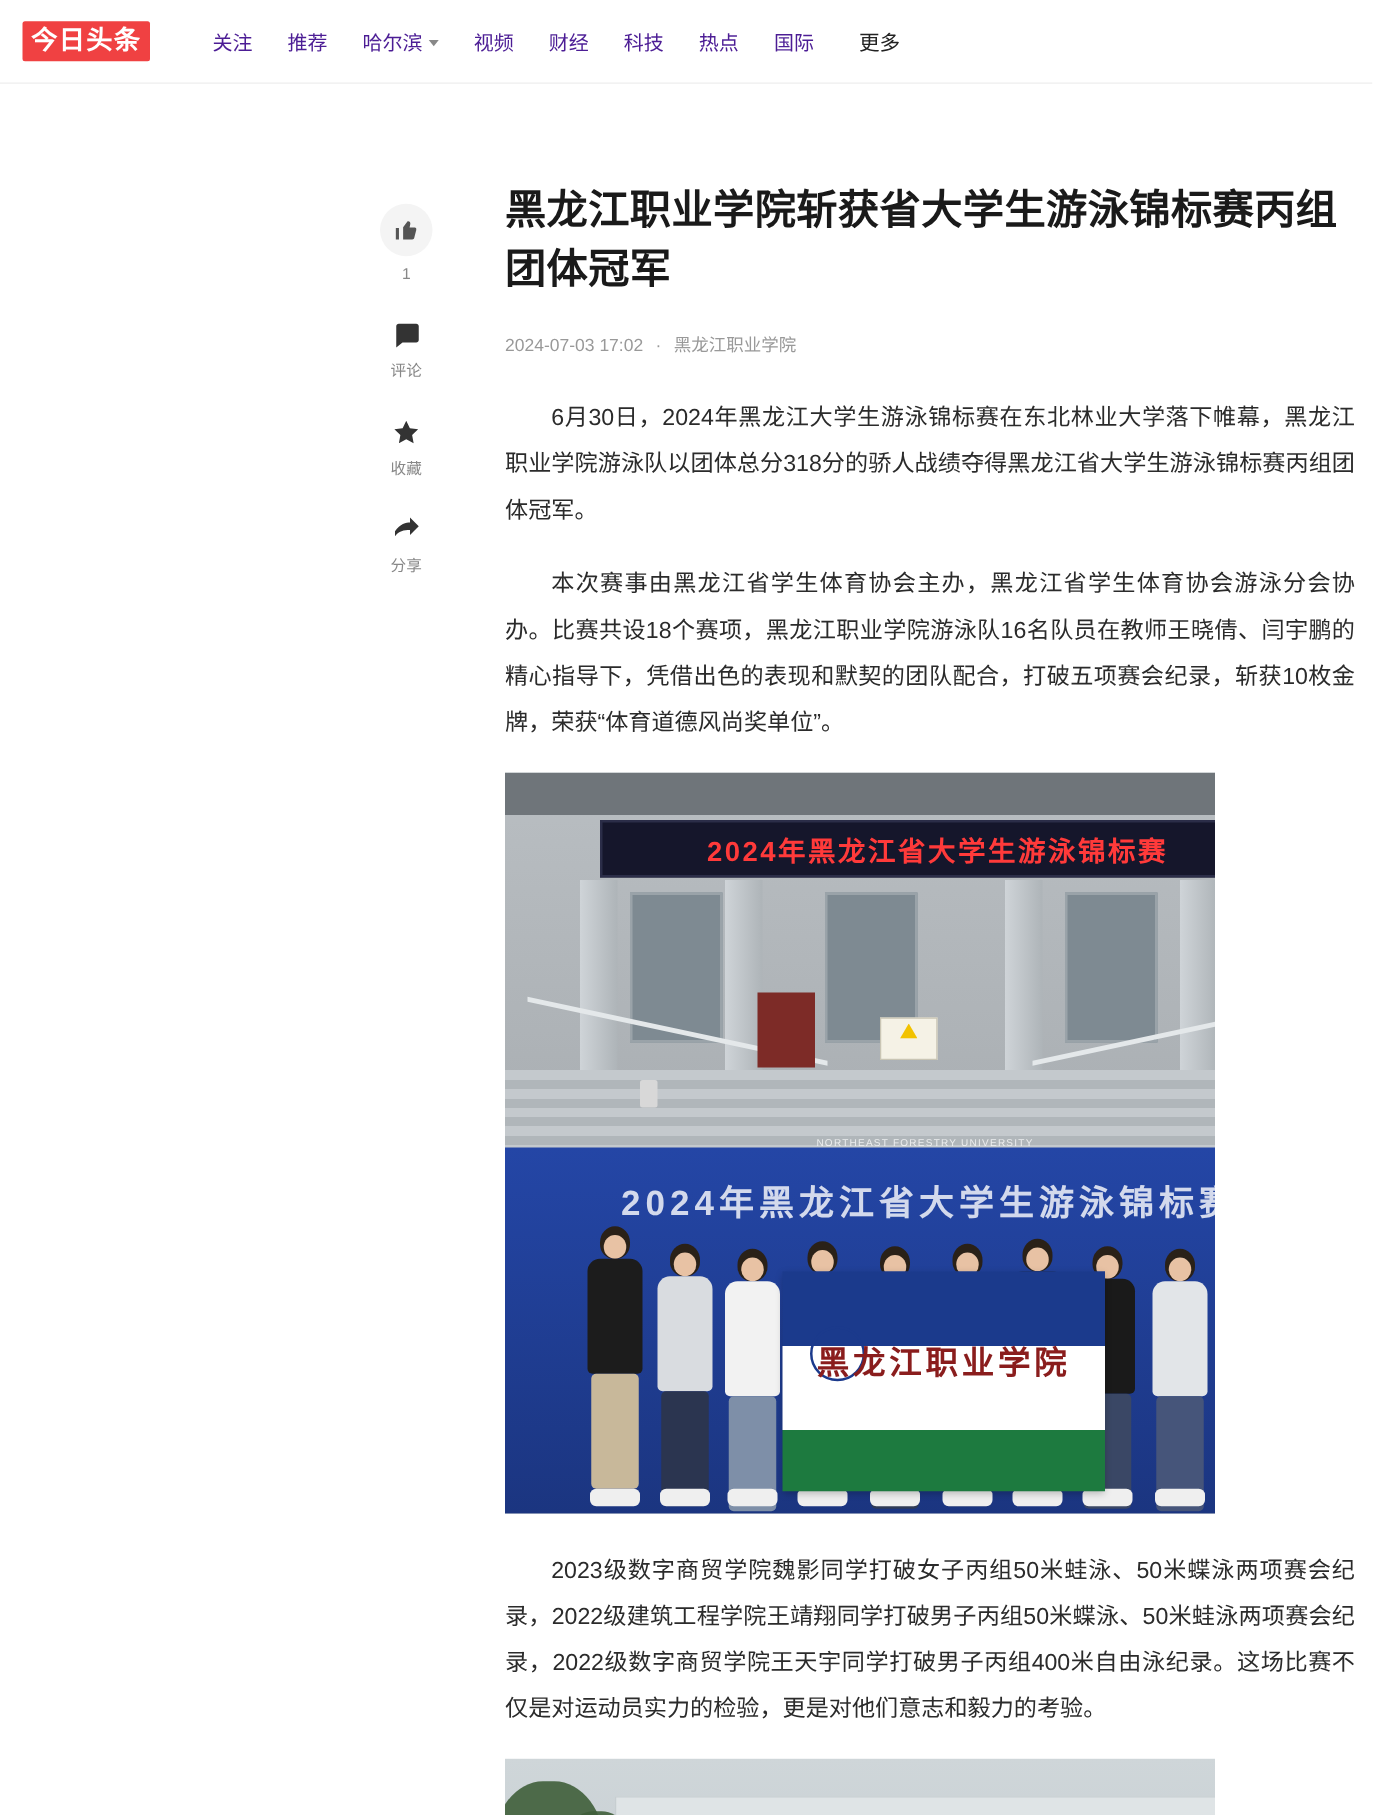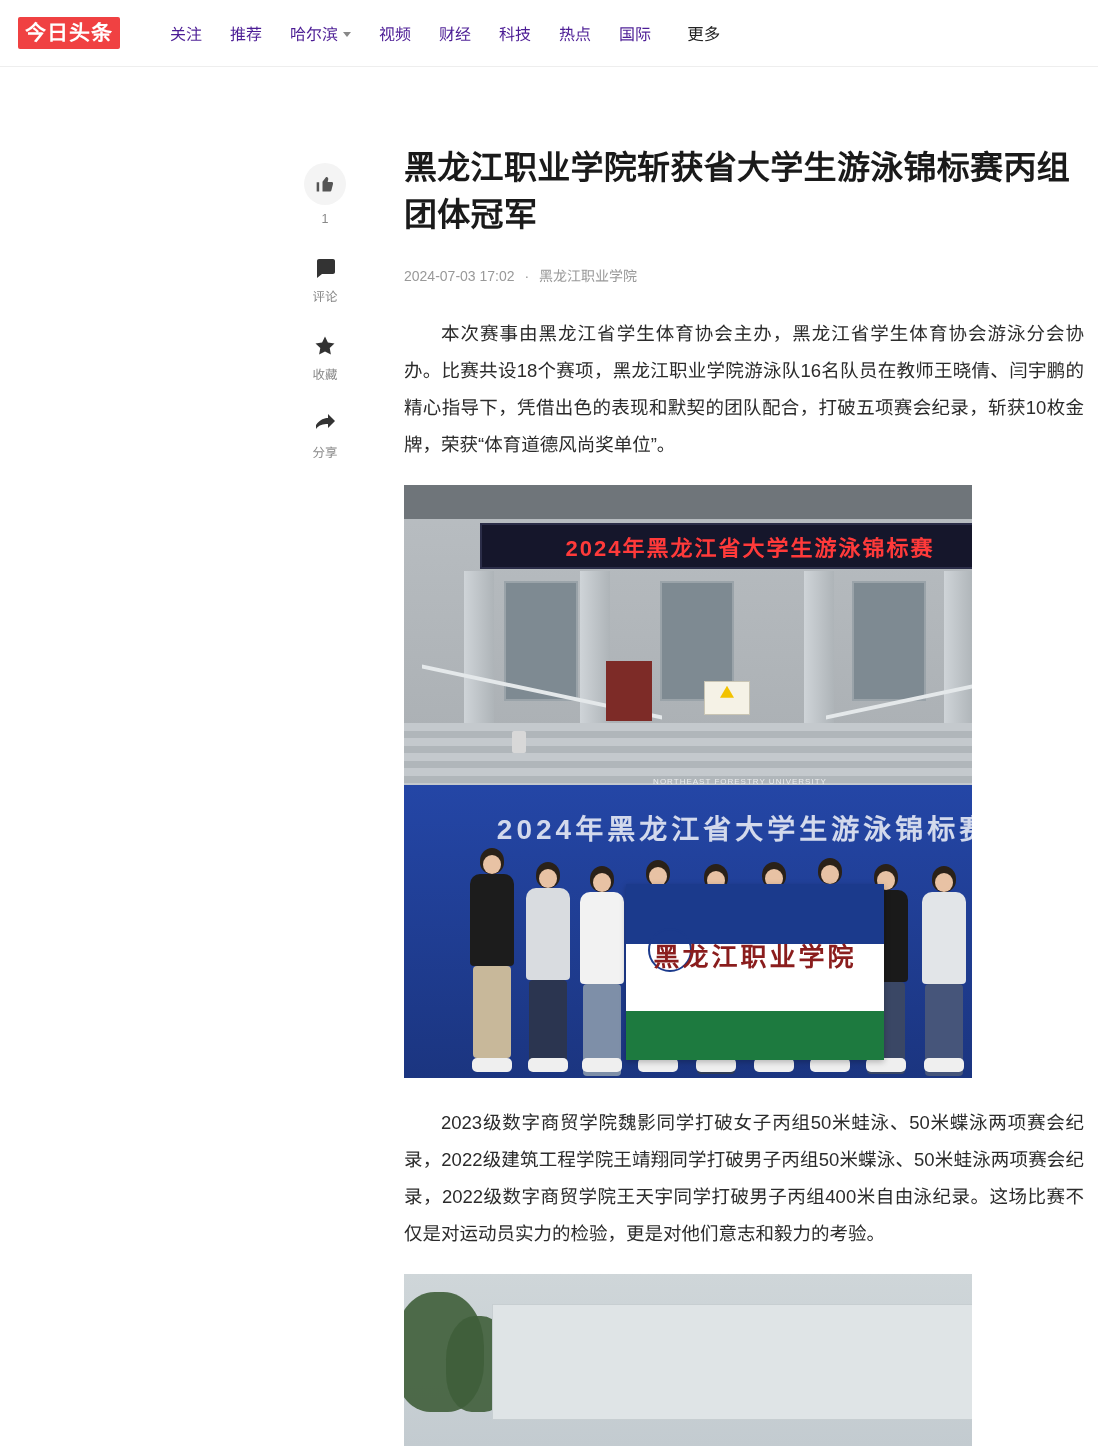"6月30日，2024年黑龙江大学生游泳锦标赛在东北林业大学落下帷幕，黑龙江职业学" p.para { html: none -> <p>6月30日，2024年黑龙江大学生游泳锦标赛在东北林业大学落下帷幕，黑龙江职业学院游泳队以团体总分318分的骄人战绩夺得黑龙江省大学生游泳锦标赛丙组团体冠军。</p> }
